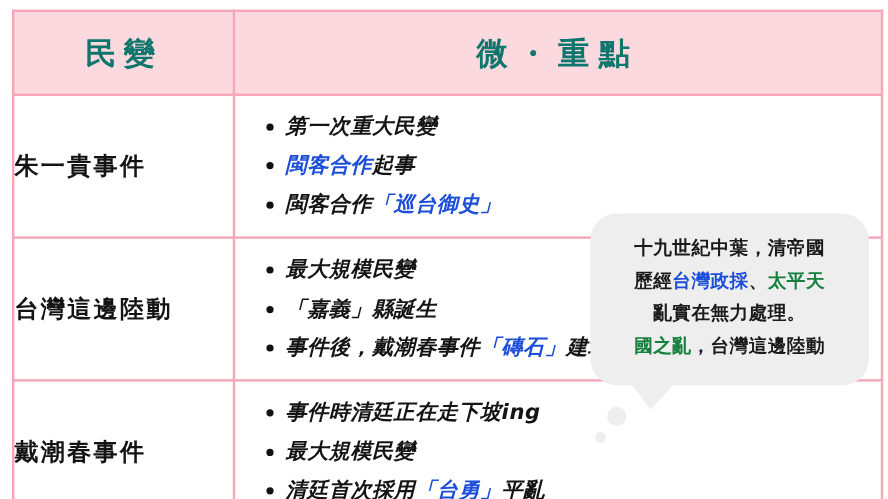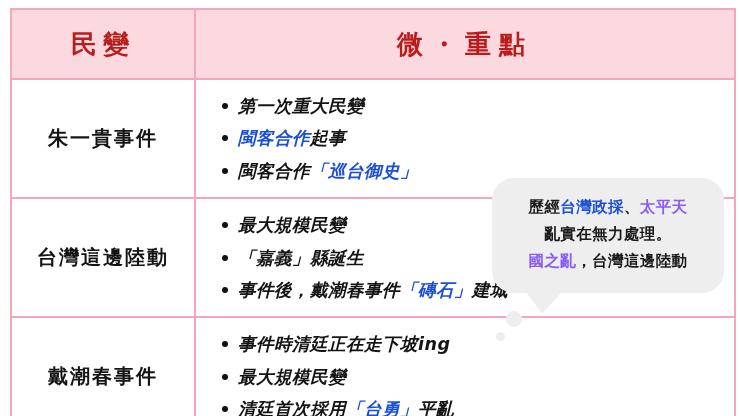"民變" .head-text { color: #b91c1c -> #0f766e }
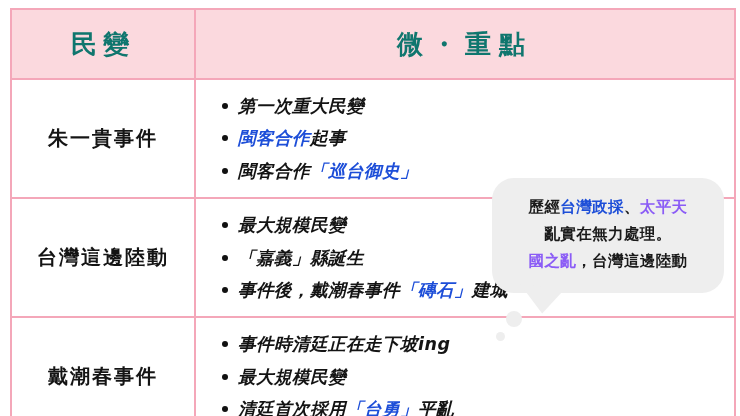"朱一貴事件" .row-label { text-align: center -> none }
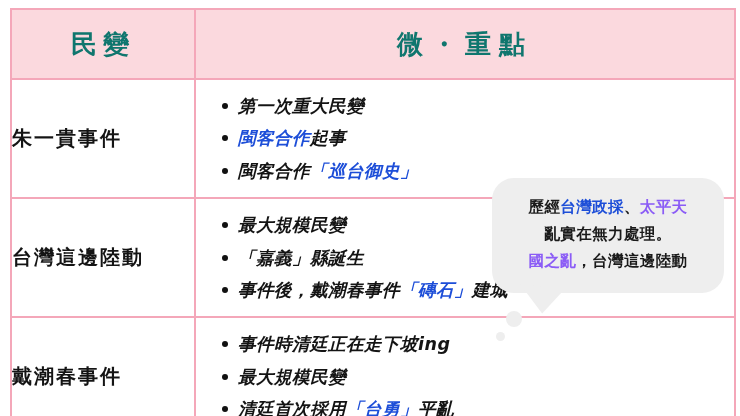"十九世紀中葉，清帝國" p { html: none -> <p><span>十九世紀中葉，清帝國</span></p> }
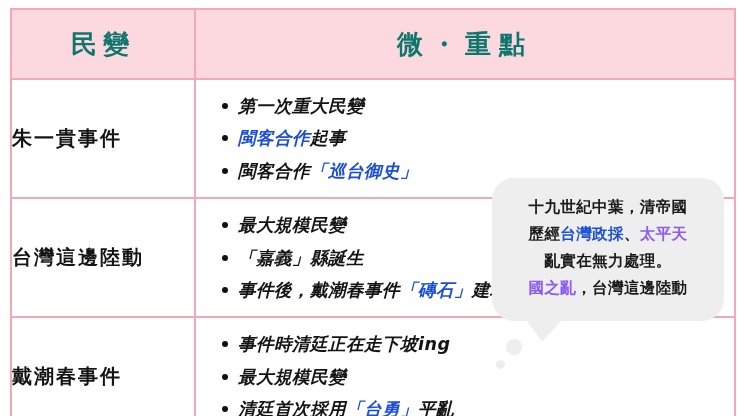"太平天" .hl-blue { color: #8b5cf6 -> #15803d }
